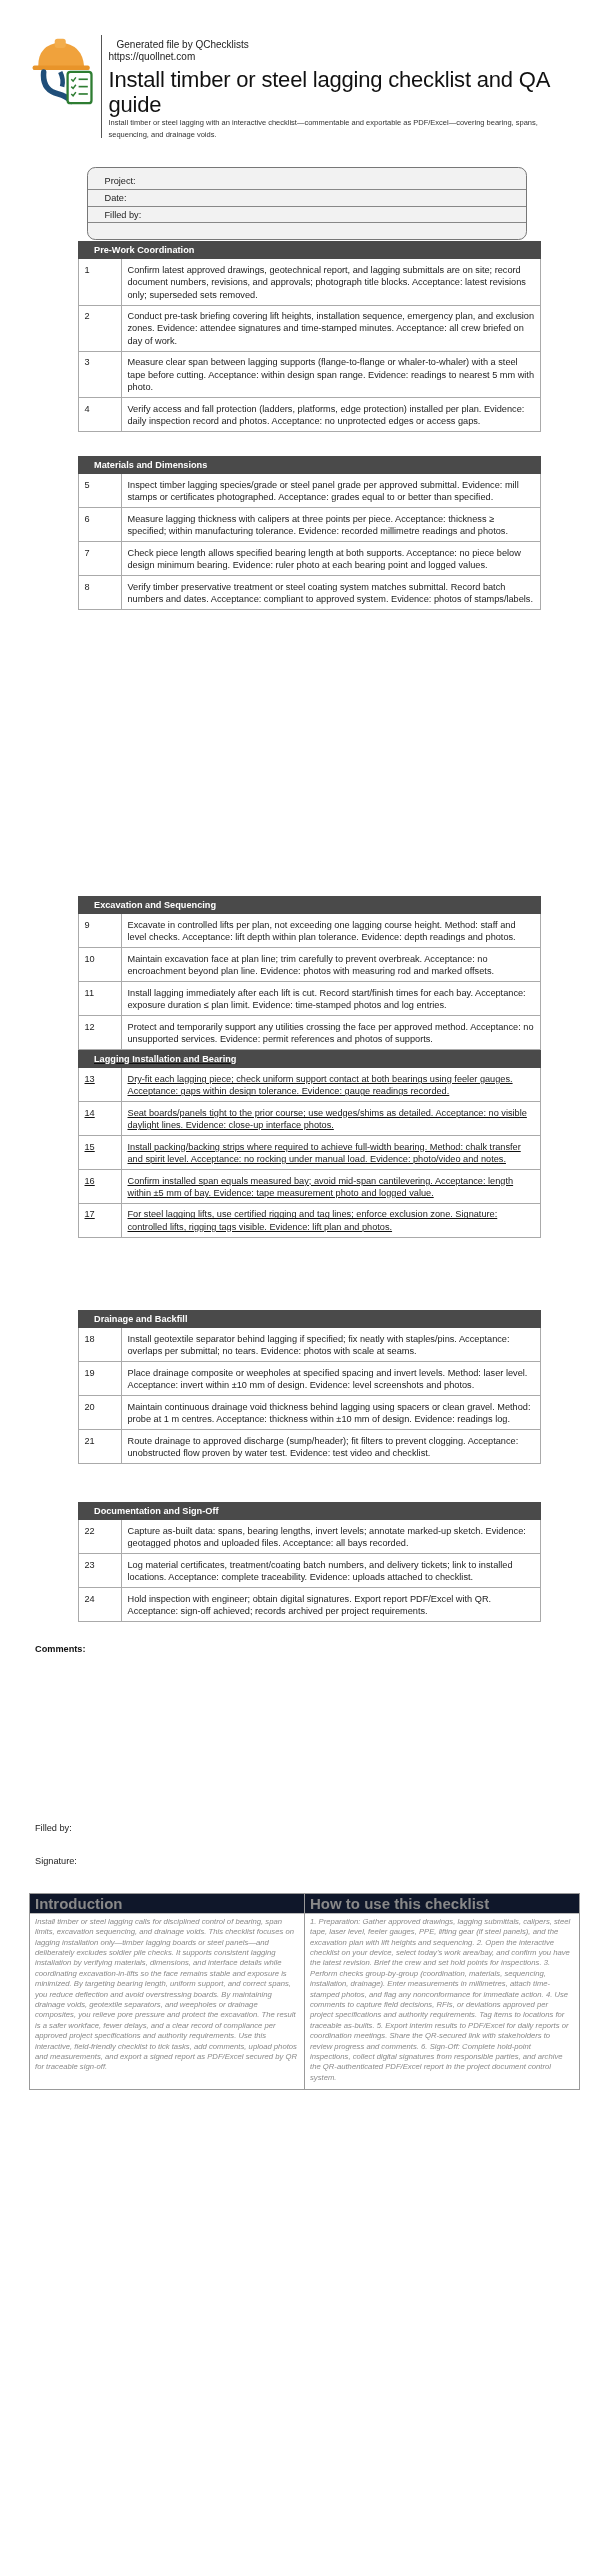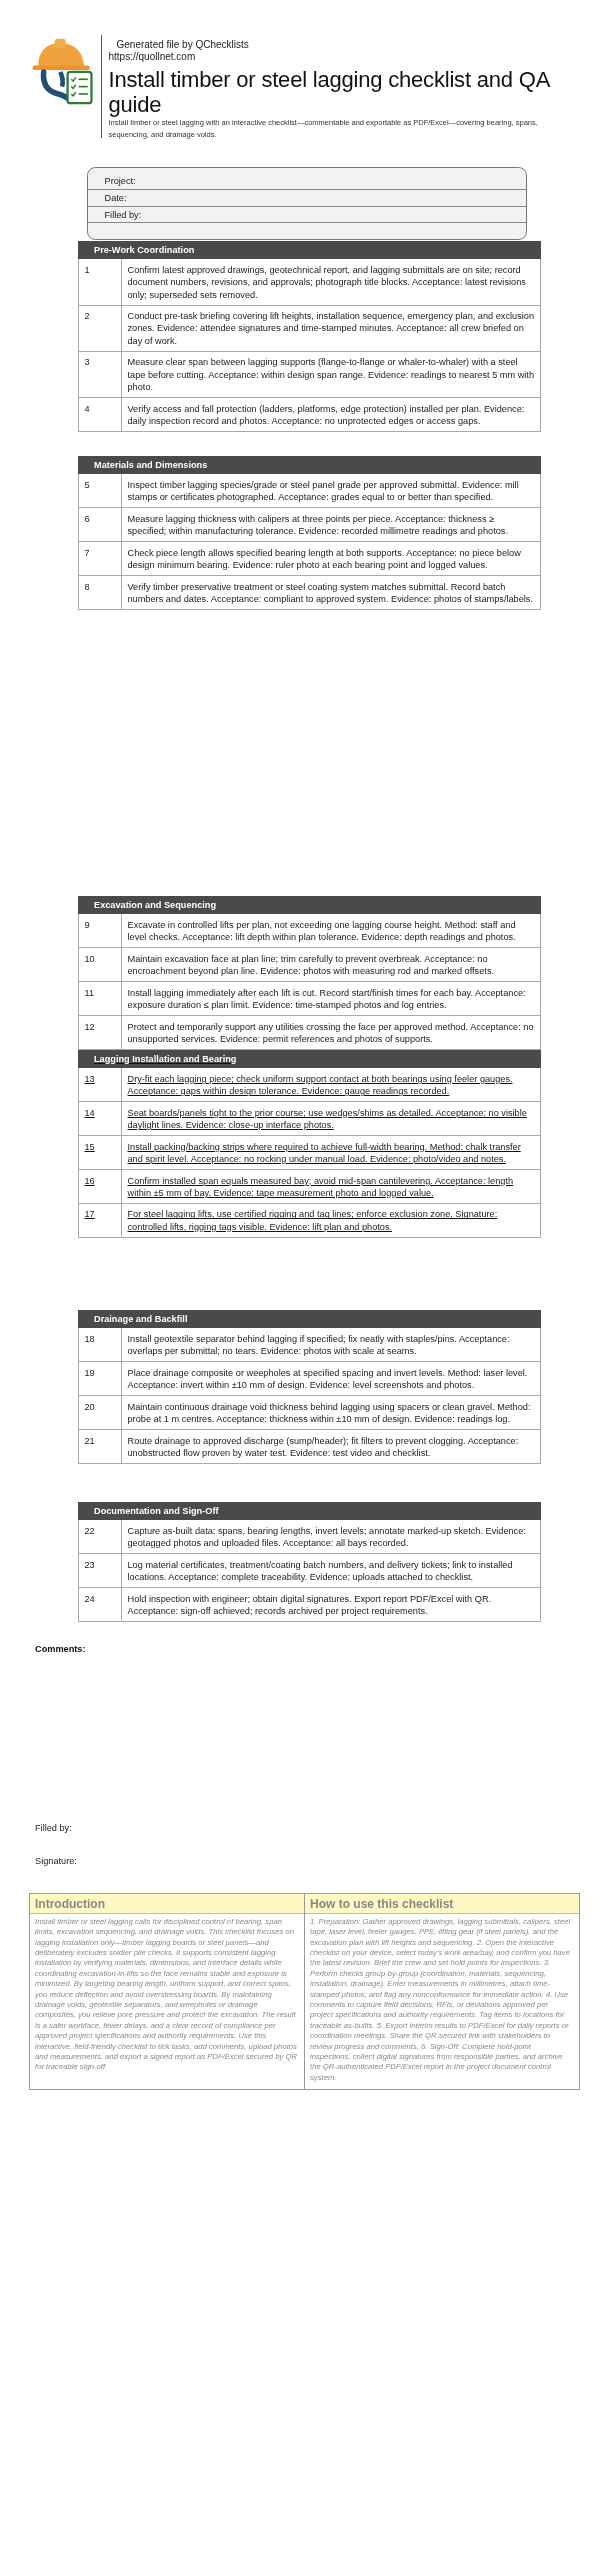"Introduction" .bhead { background: #fef9c3 -> #0f172a; font-size: 12px -> 15px }
